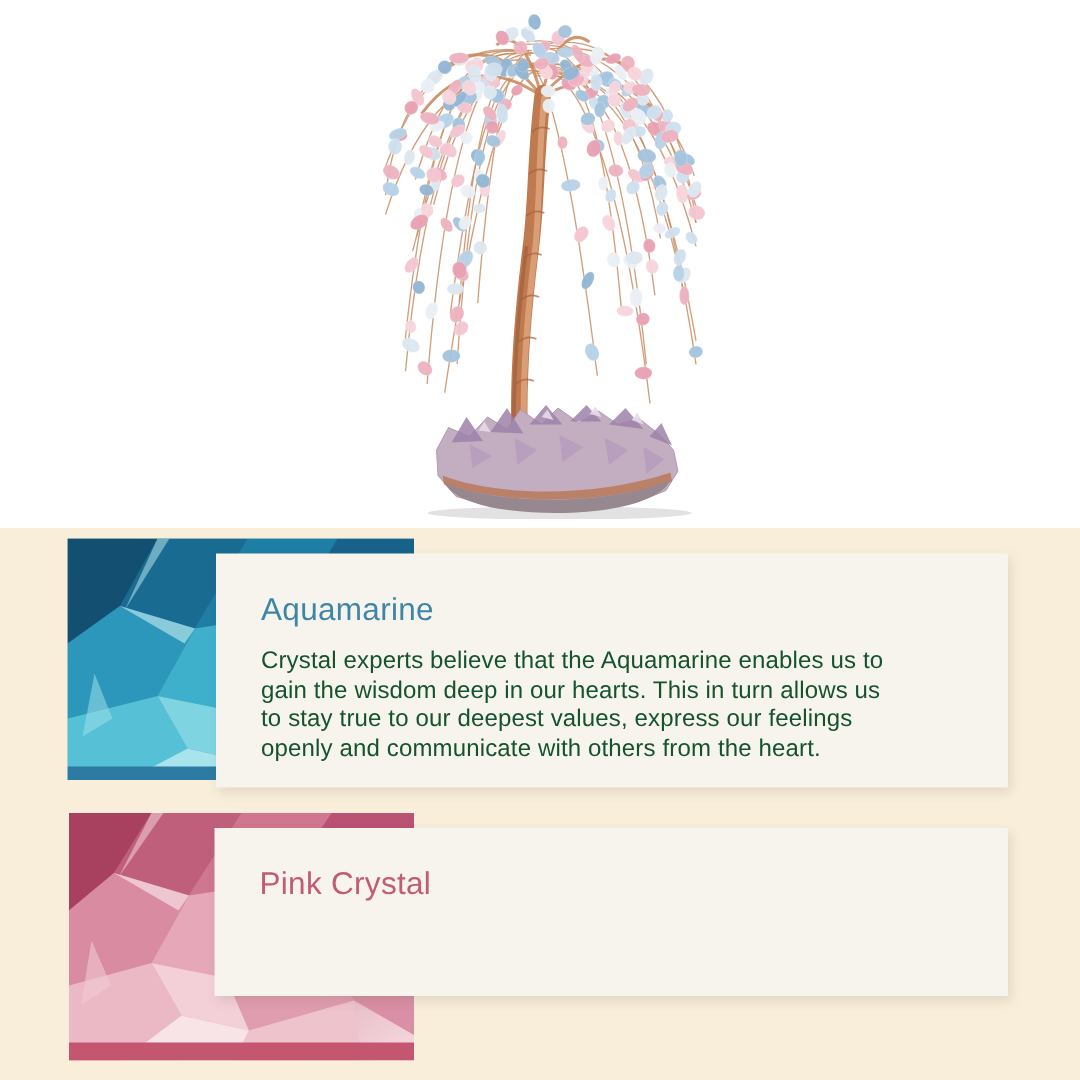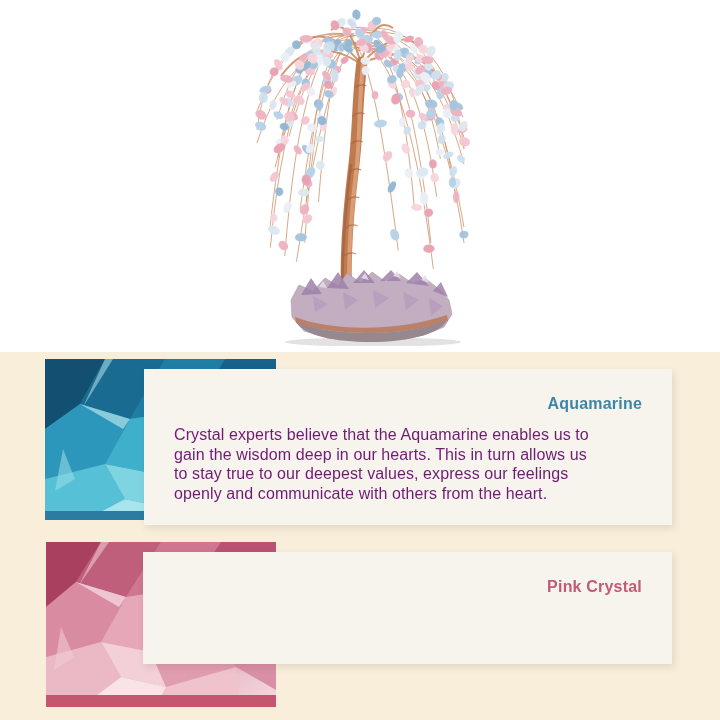"Aquamarine" .card h2 { font-size: 16px -> 21px; font-weight: bold -> normal; text-align: right -> none }
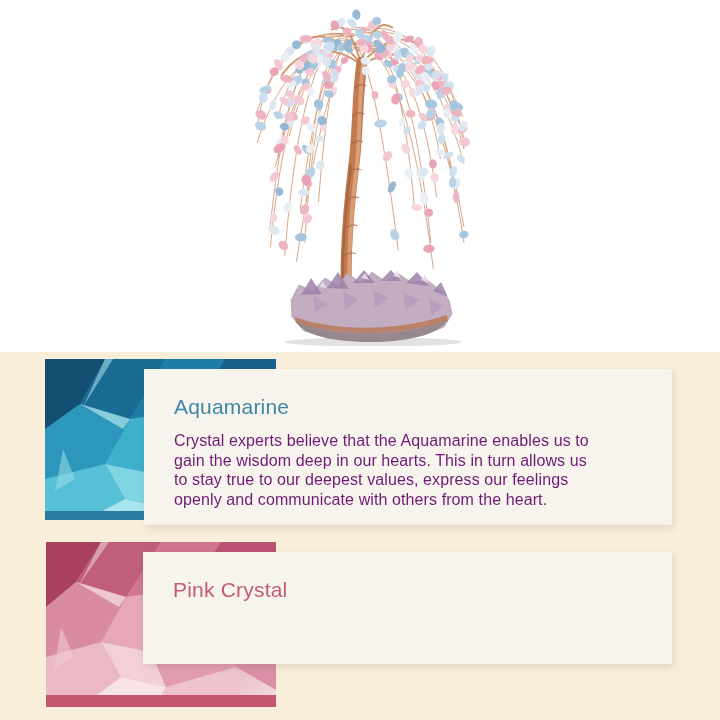"Crystal experts believe that the" .card p { color: #701a75 -> #14532d }
